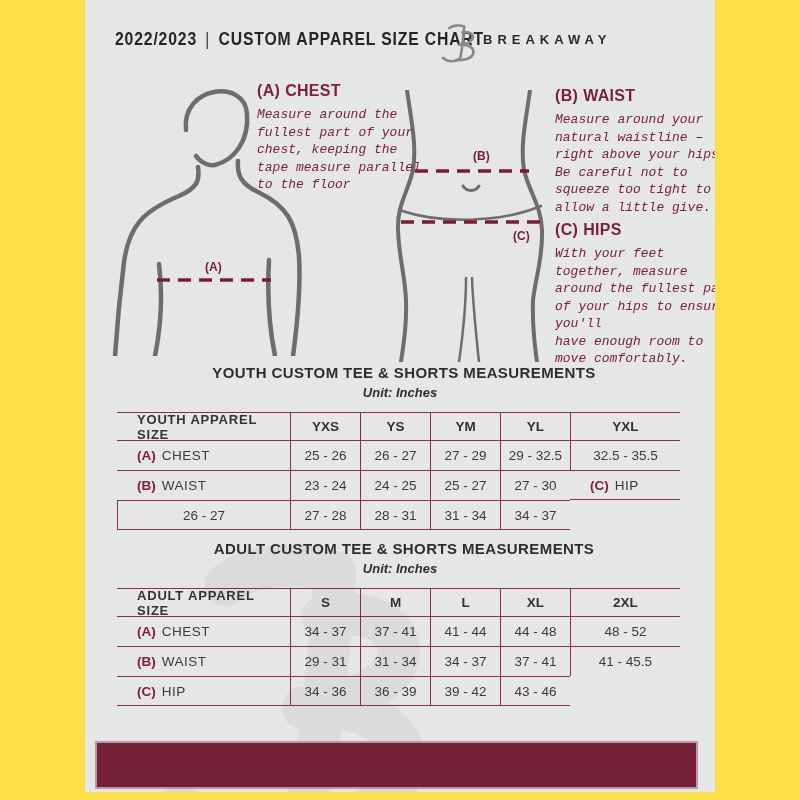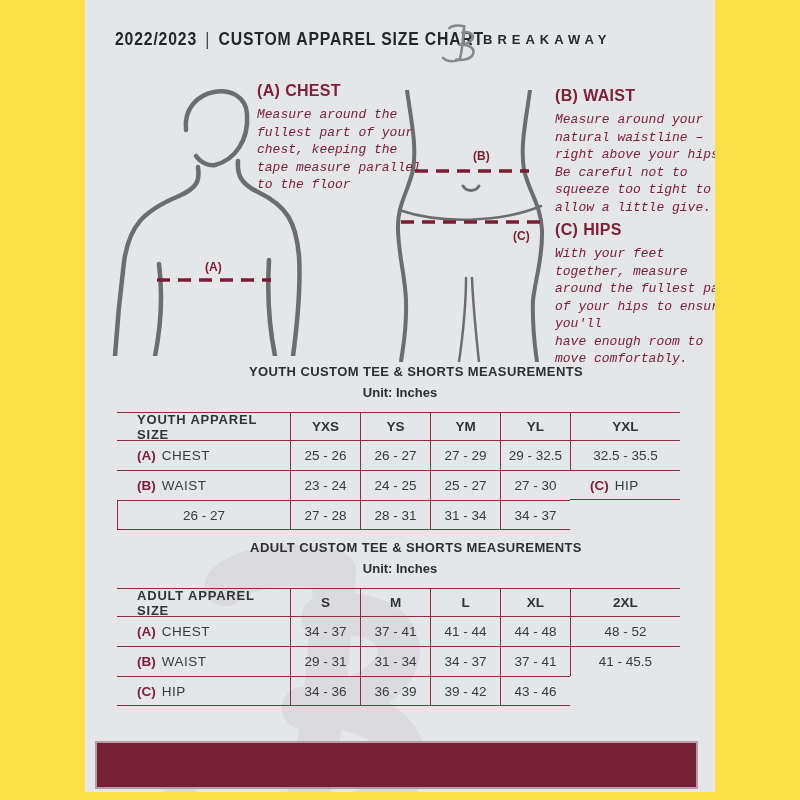"YOUTH CUSTOM TEE & SHORTS" .sec-title { font-size: 13px -> 15px; left: 16px -> 4px }
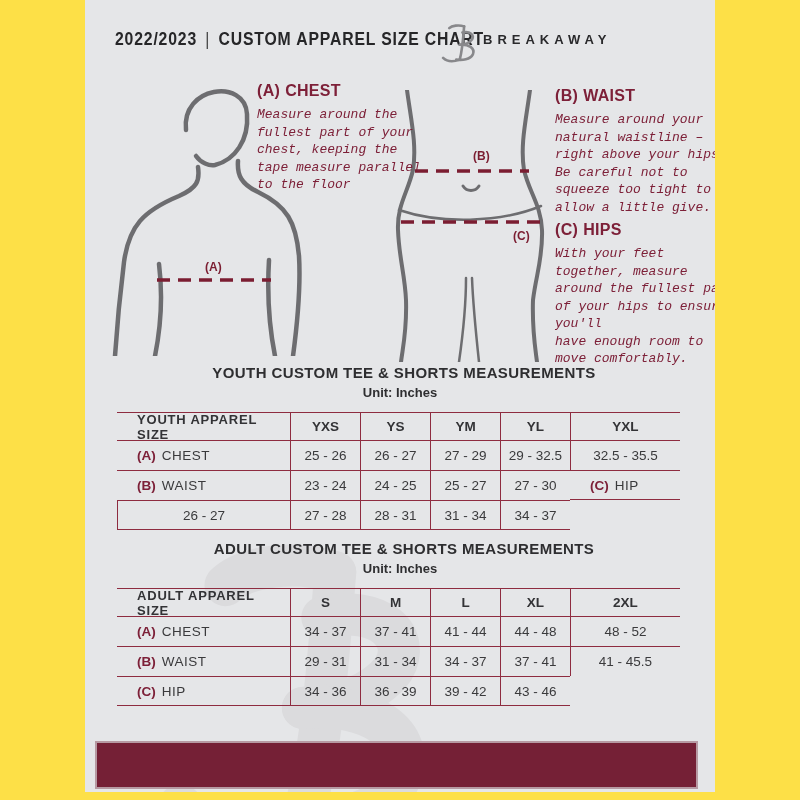"Unit: Inches" .sec-unit { font-style: none -> italic }
